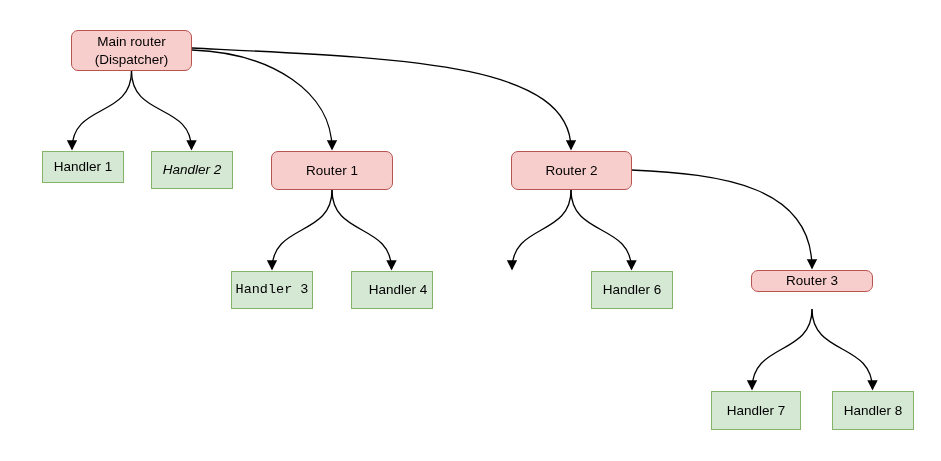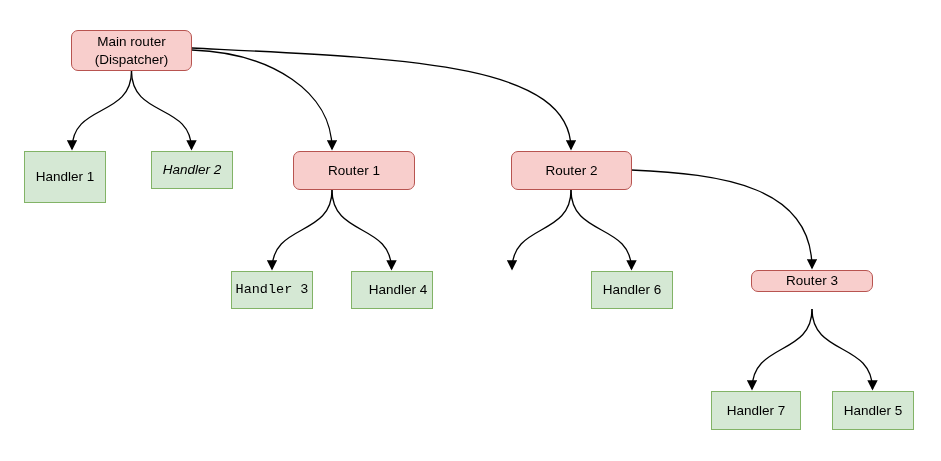"Handler 1" div.node { height: 52px -> 32px; left: 24px -> 42px }
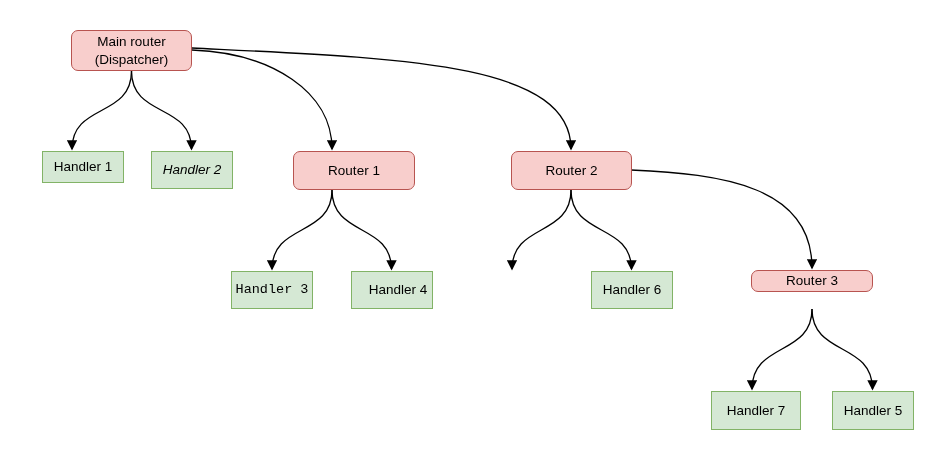"Router 1" div.node { margin-left: 22px -> none }
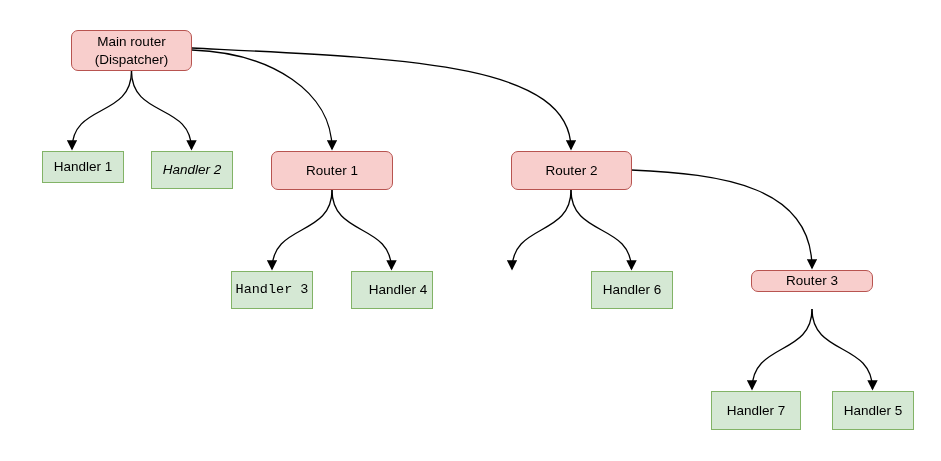"Handler 5" span.label { text: 5 -> 8 }
